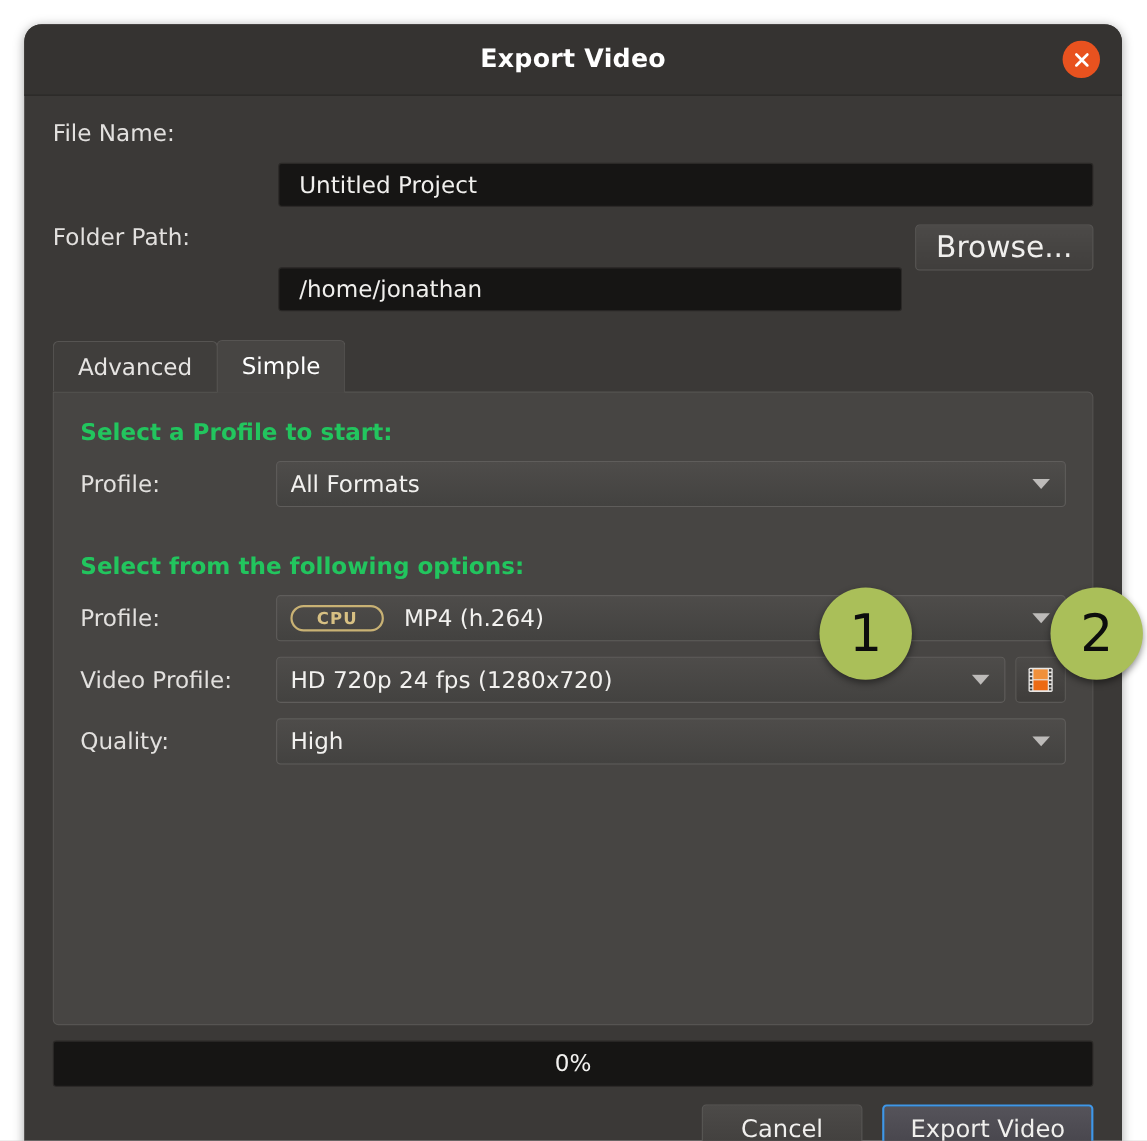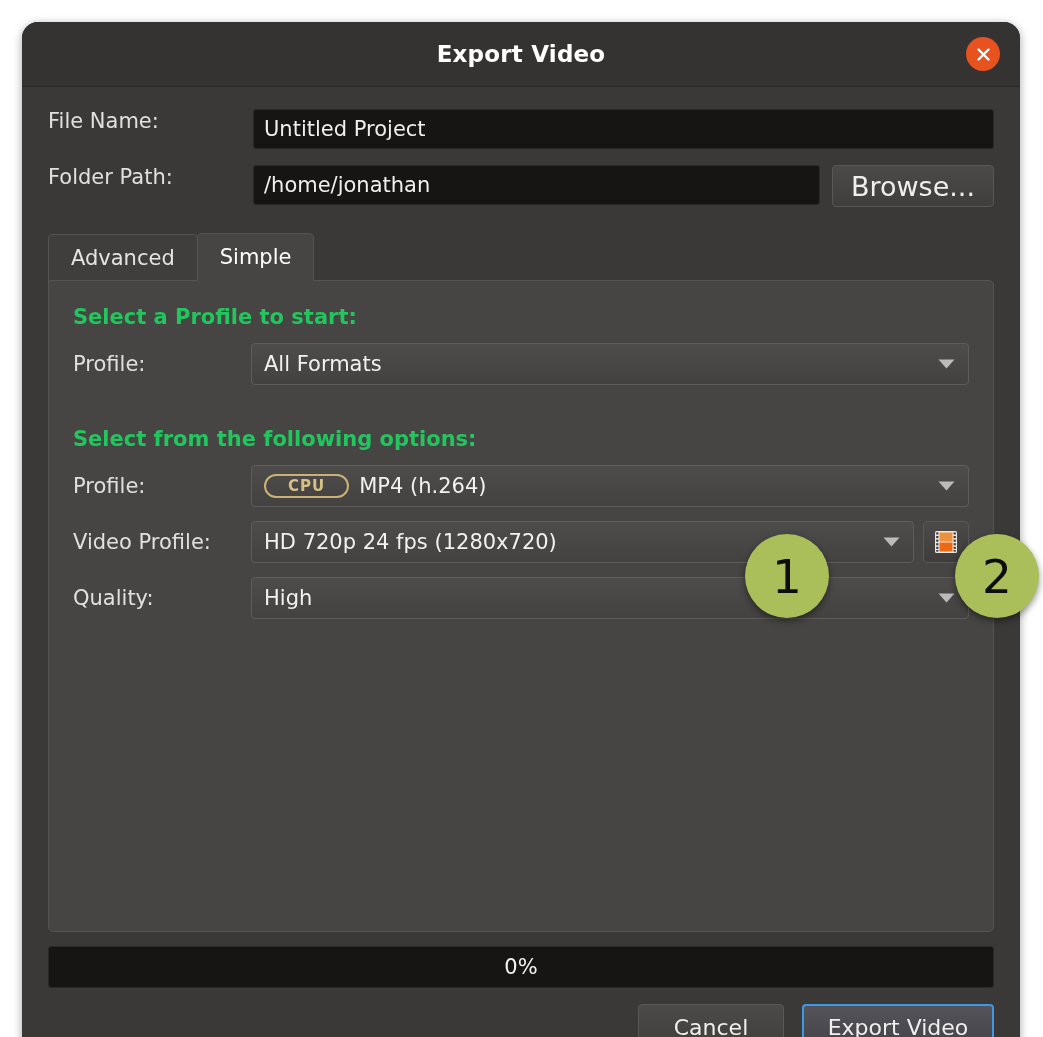"Untitled Project" .text-input { margin-top: none -> 39px; padding: 0 10px -> 0 18px }
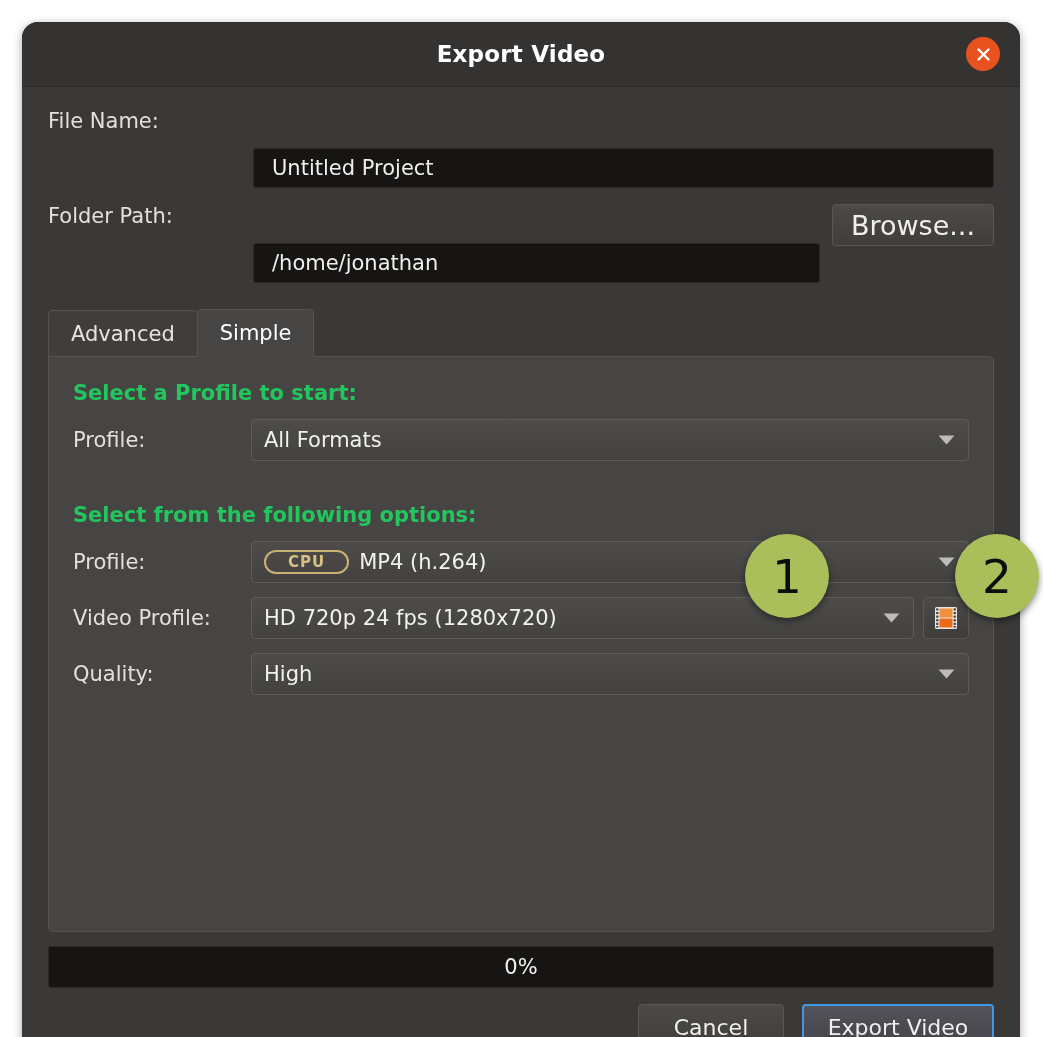"All Formats" .combo { gap: none -> 8px }
